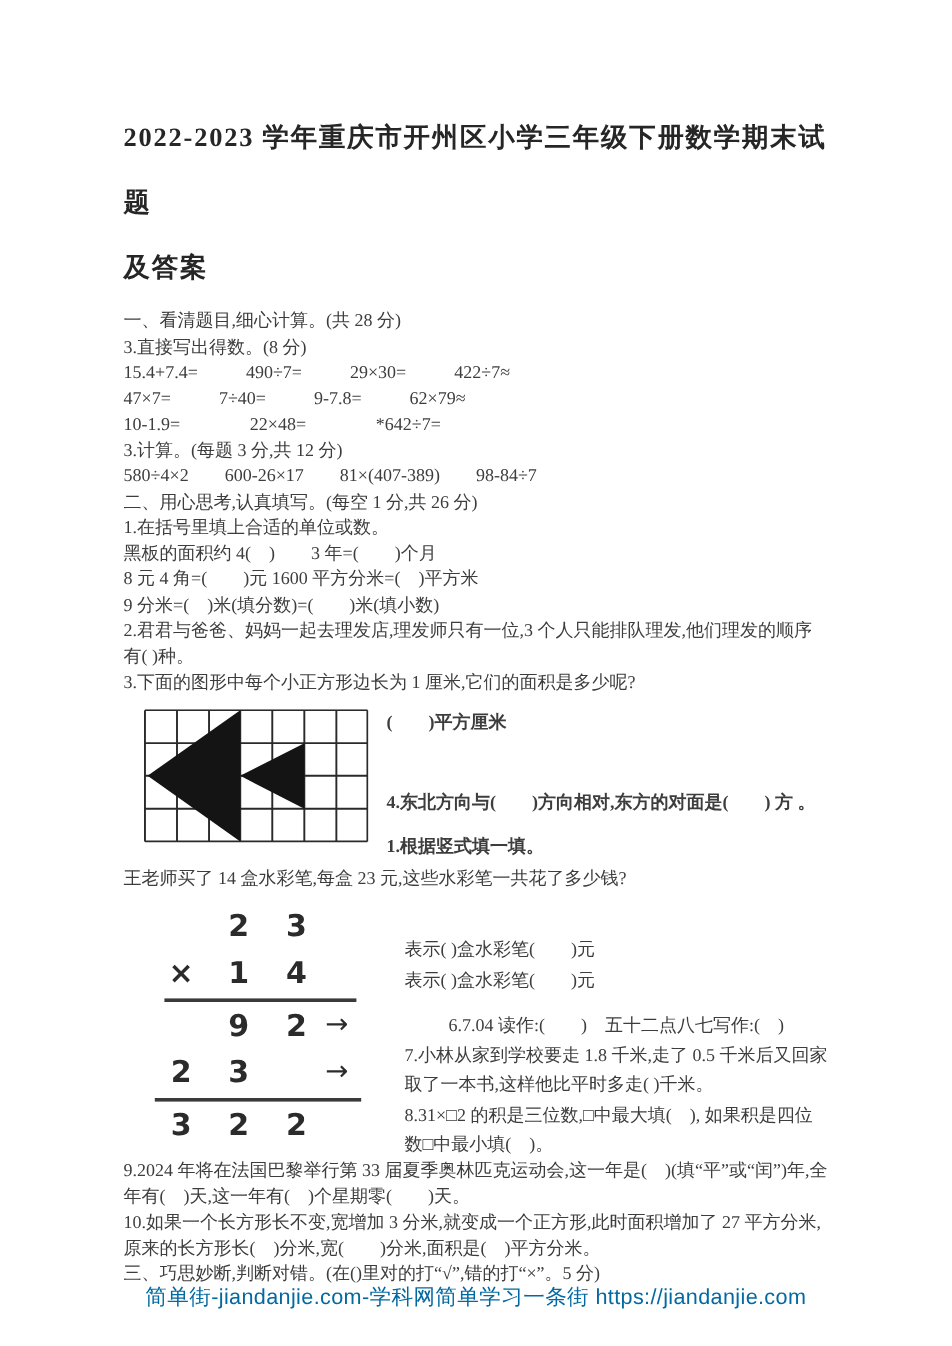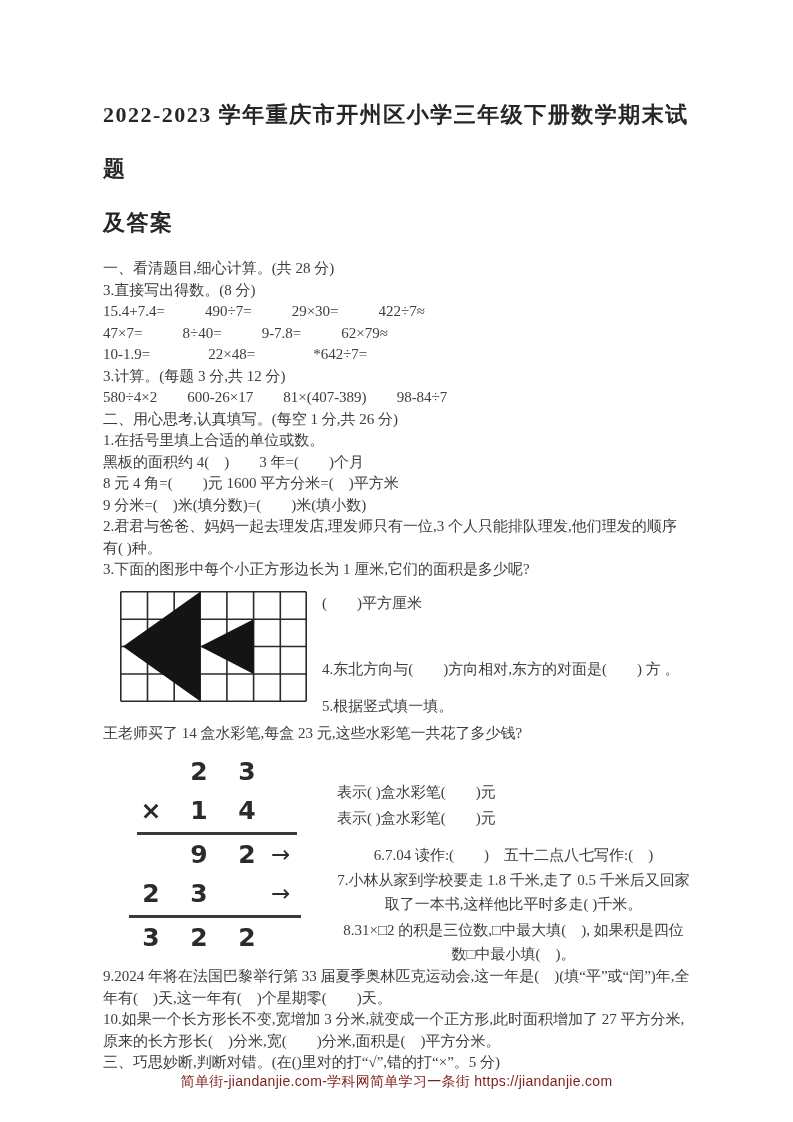"8÷40=" span { text: 8 -> 7 }
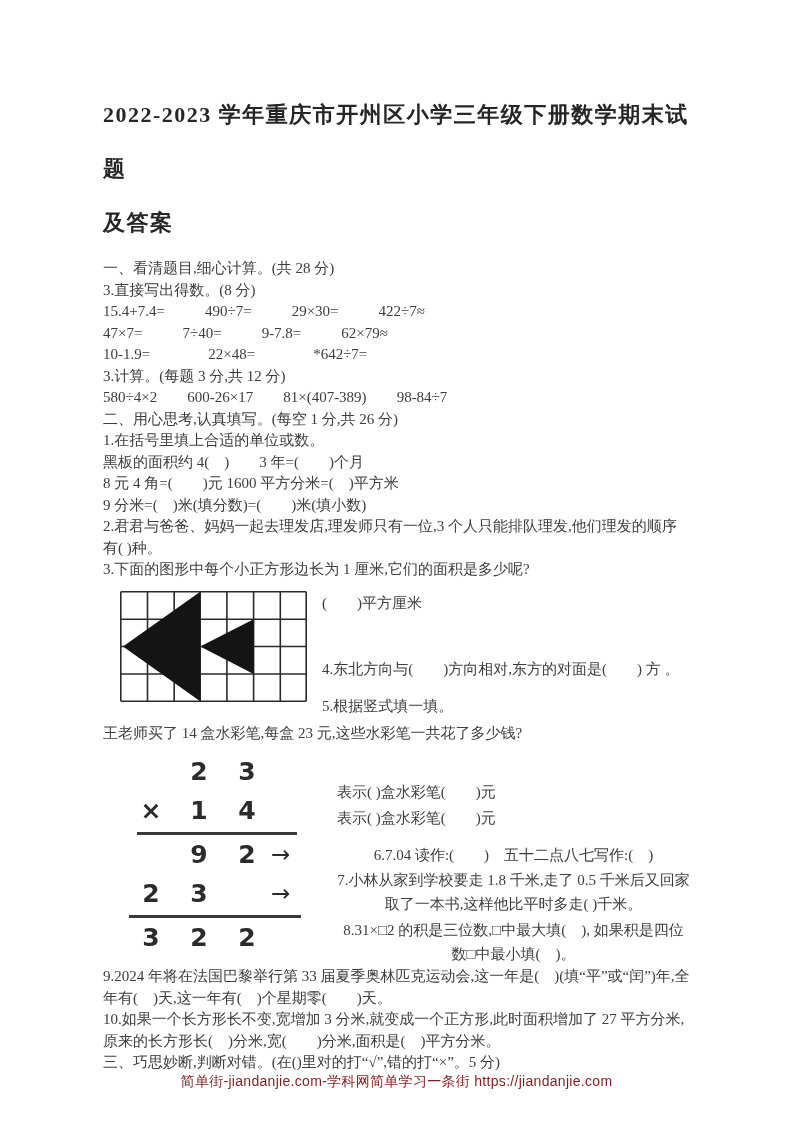"( )平方厘米" .fig-right { font-weight: none -> bold }
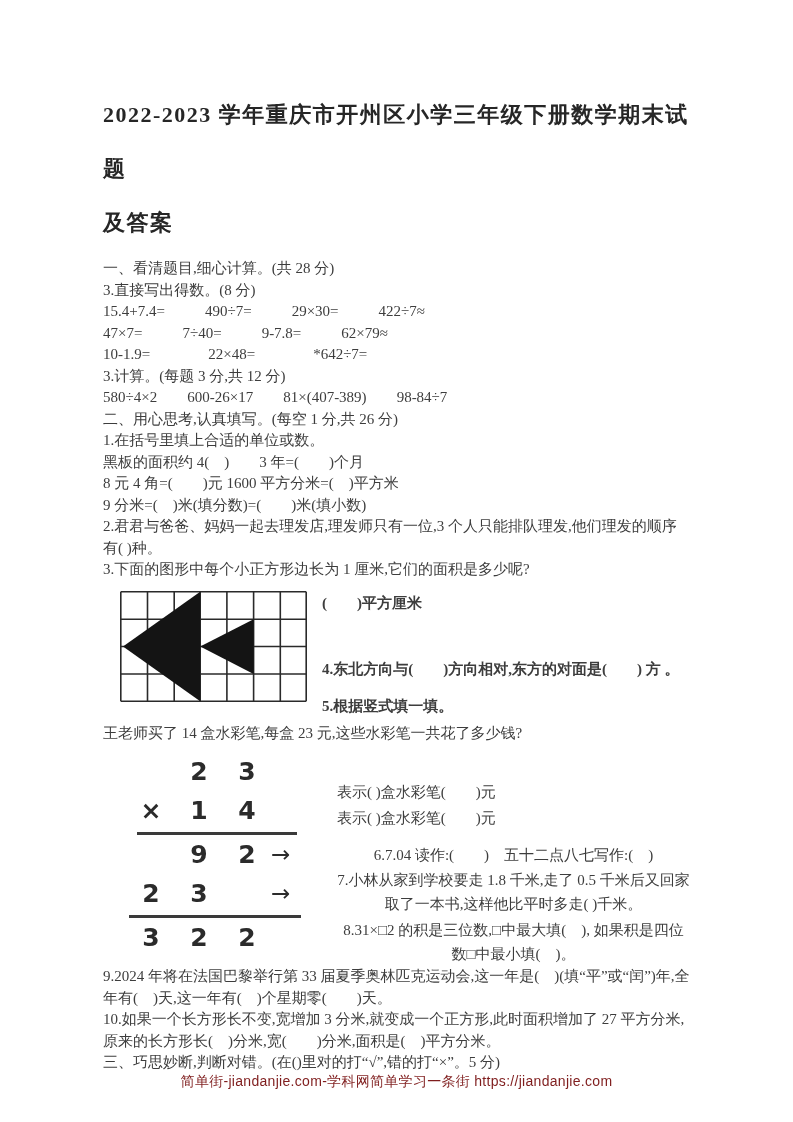"5.根据竖式填一填。" p.line { text: 5 -> 1 }
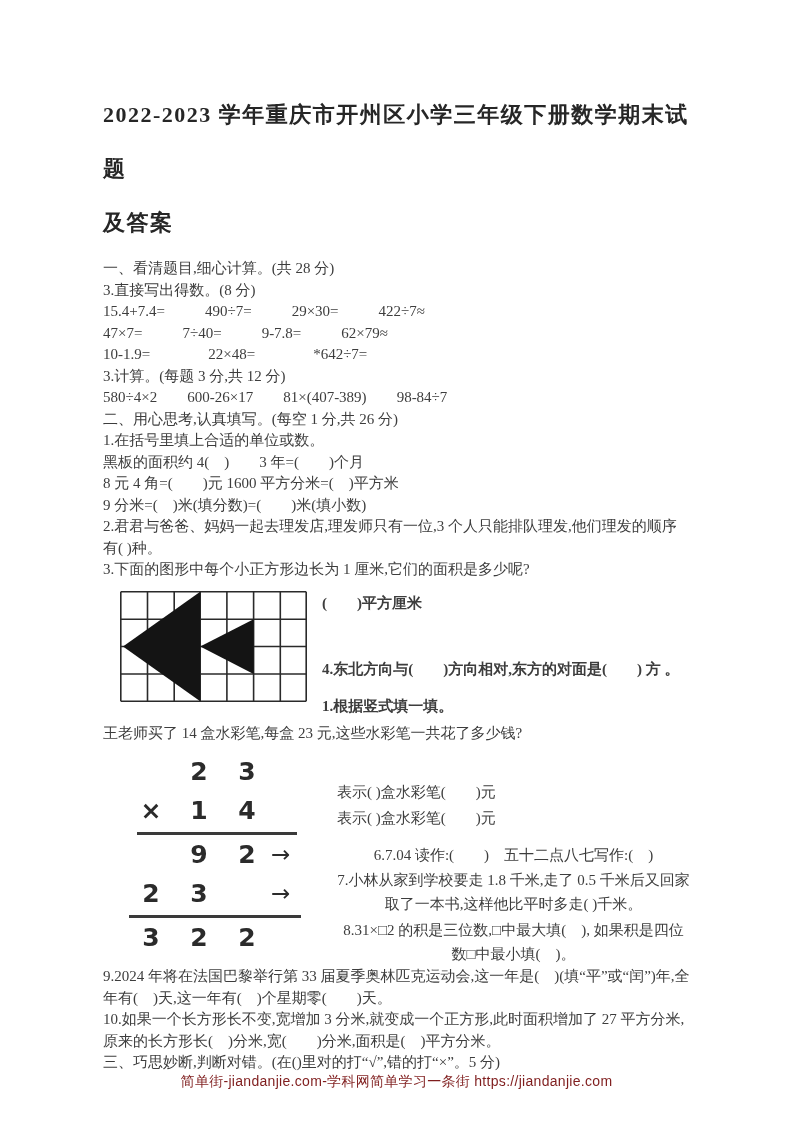"7.小林从家到学校要走 1.8 千米,走了 0.5" .mult-right .q78 { text-align: center -> none }
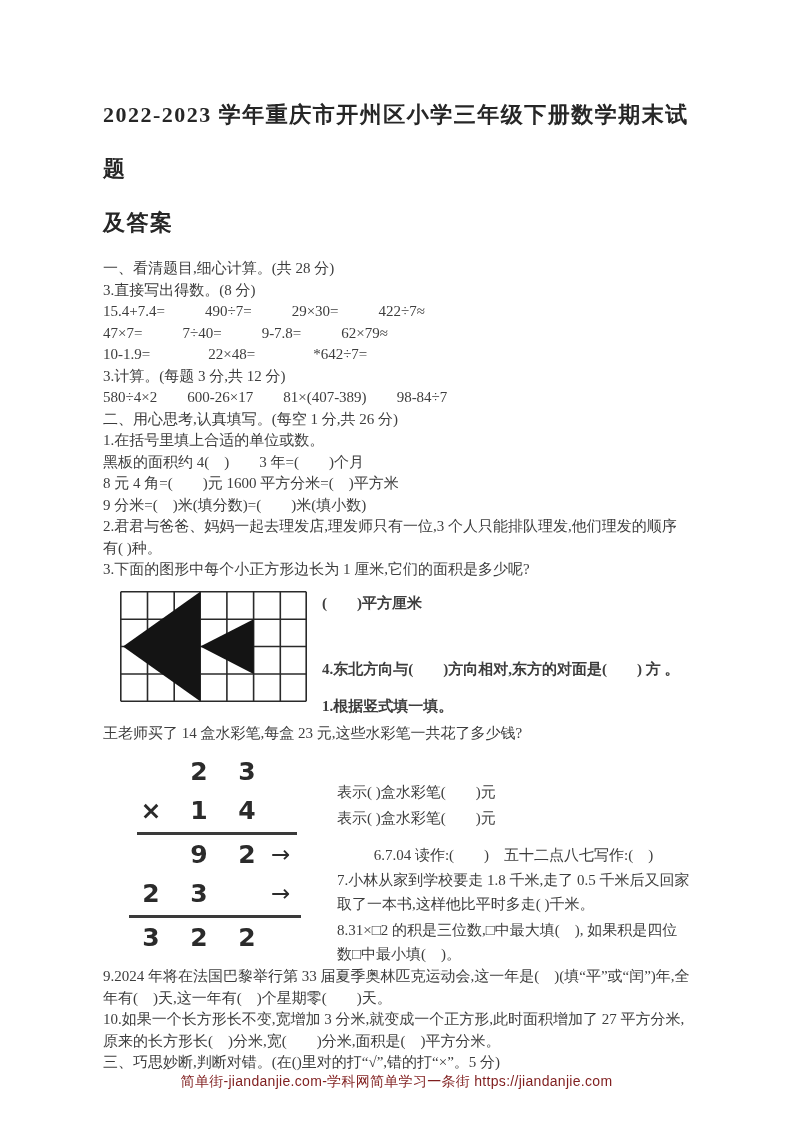"简单街-jiandanjie.com-学科网简单学习一条街" .footer { color: #7f1d1d -> #0369a1; font-size: 14px -> 18px }
